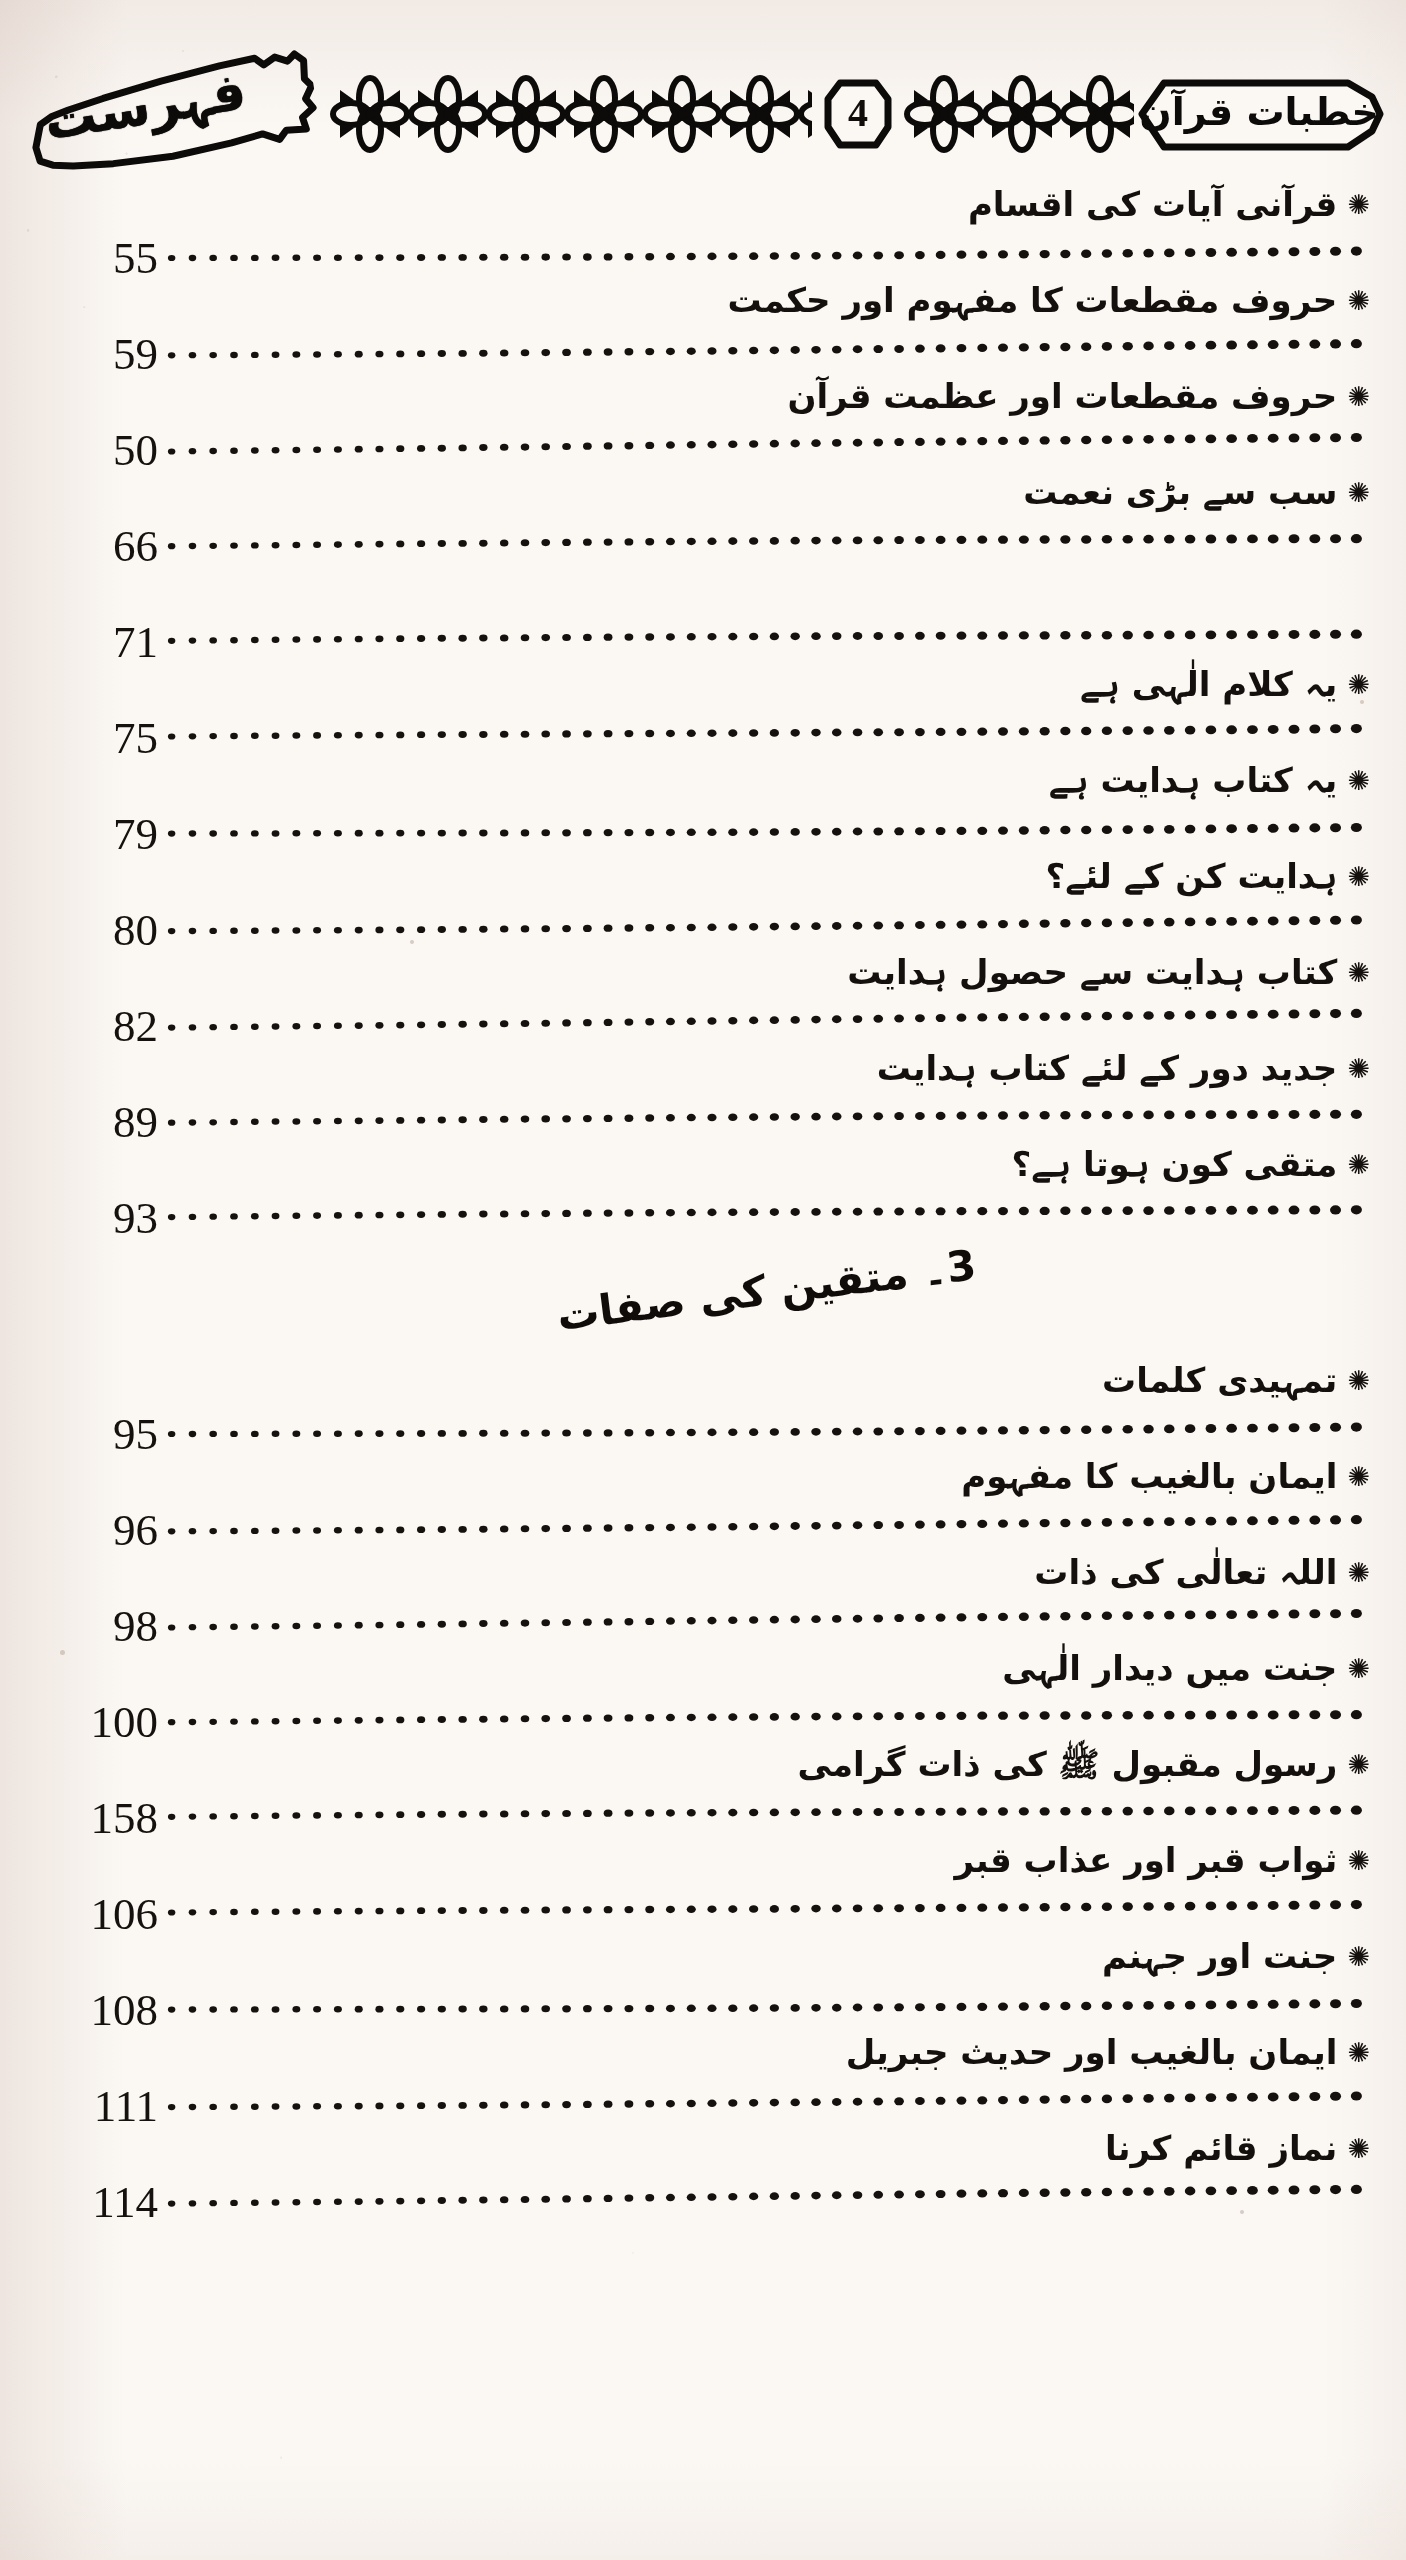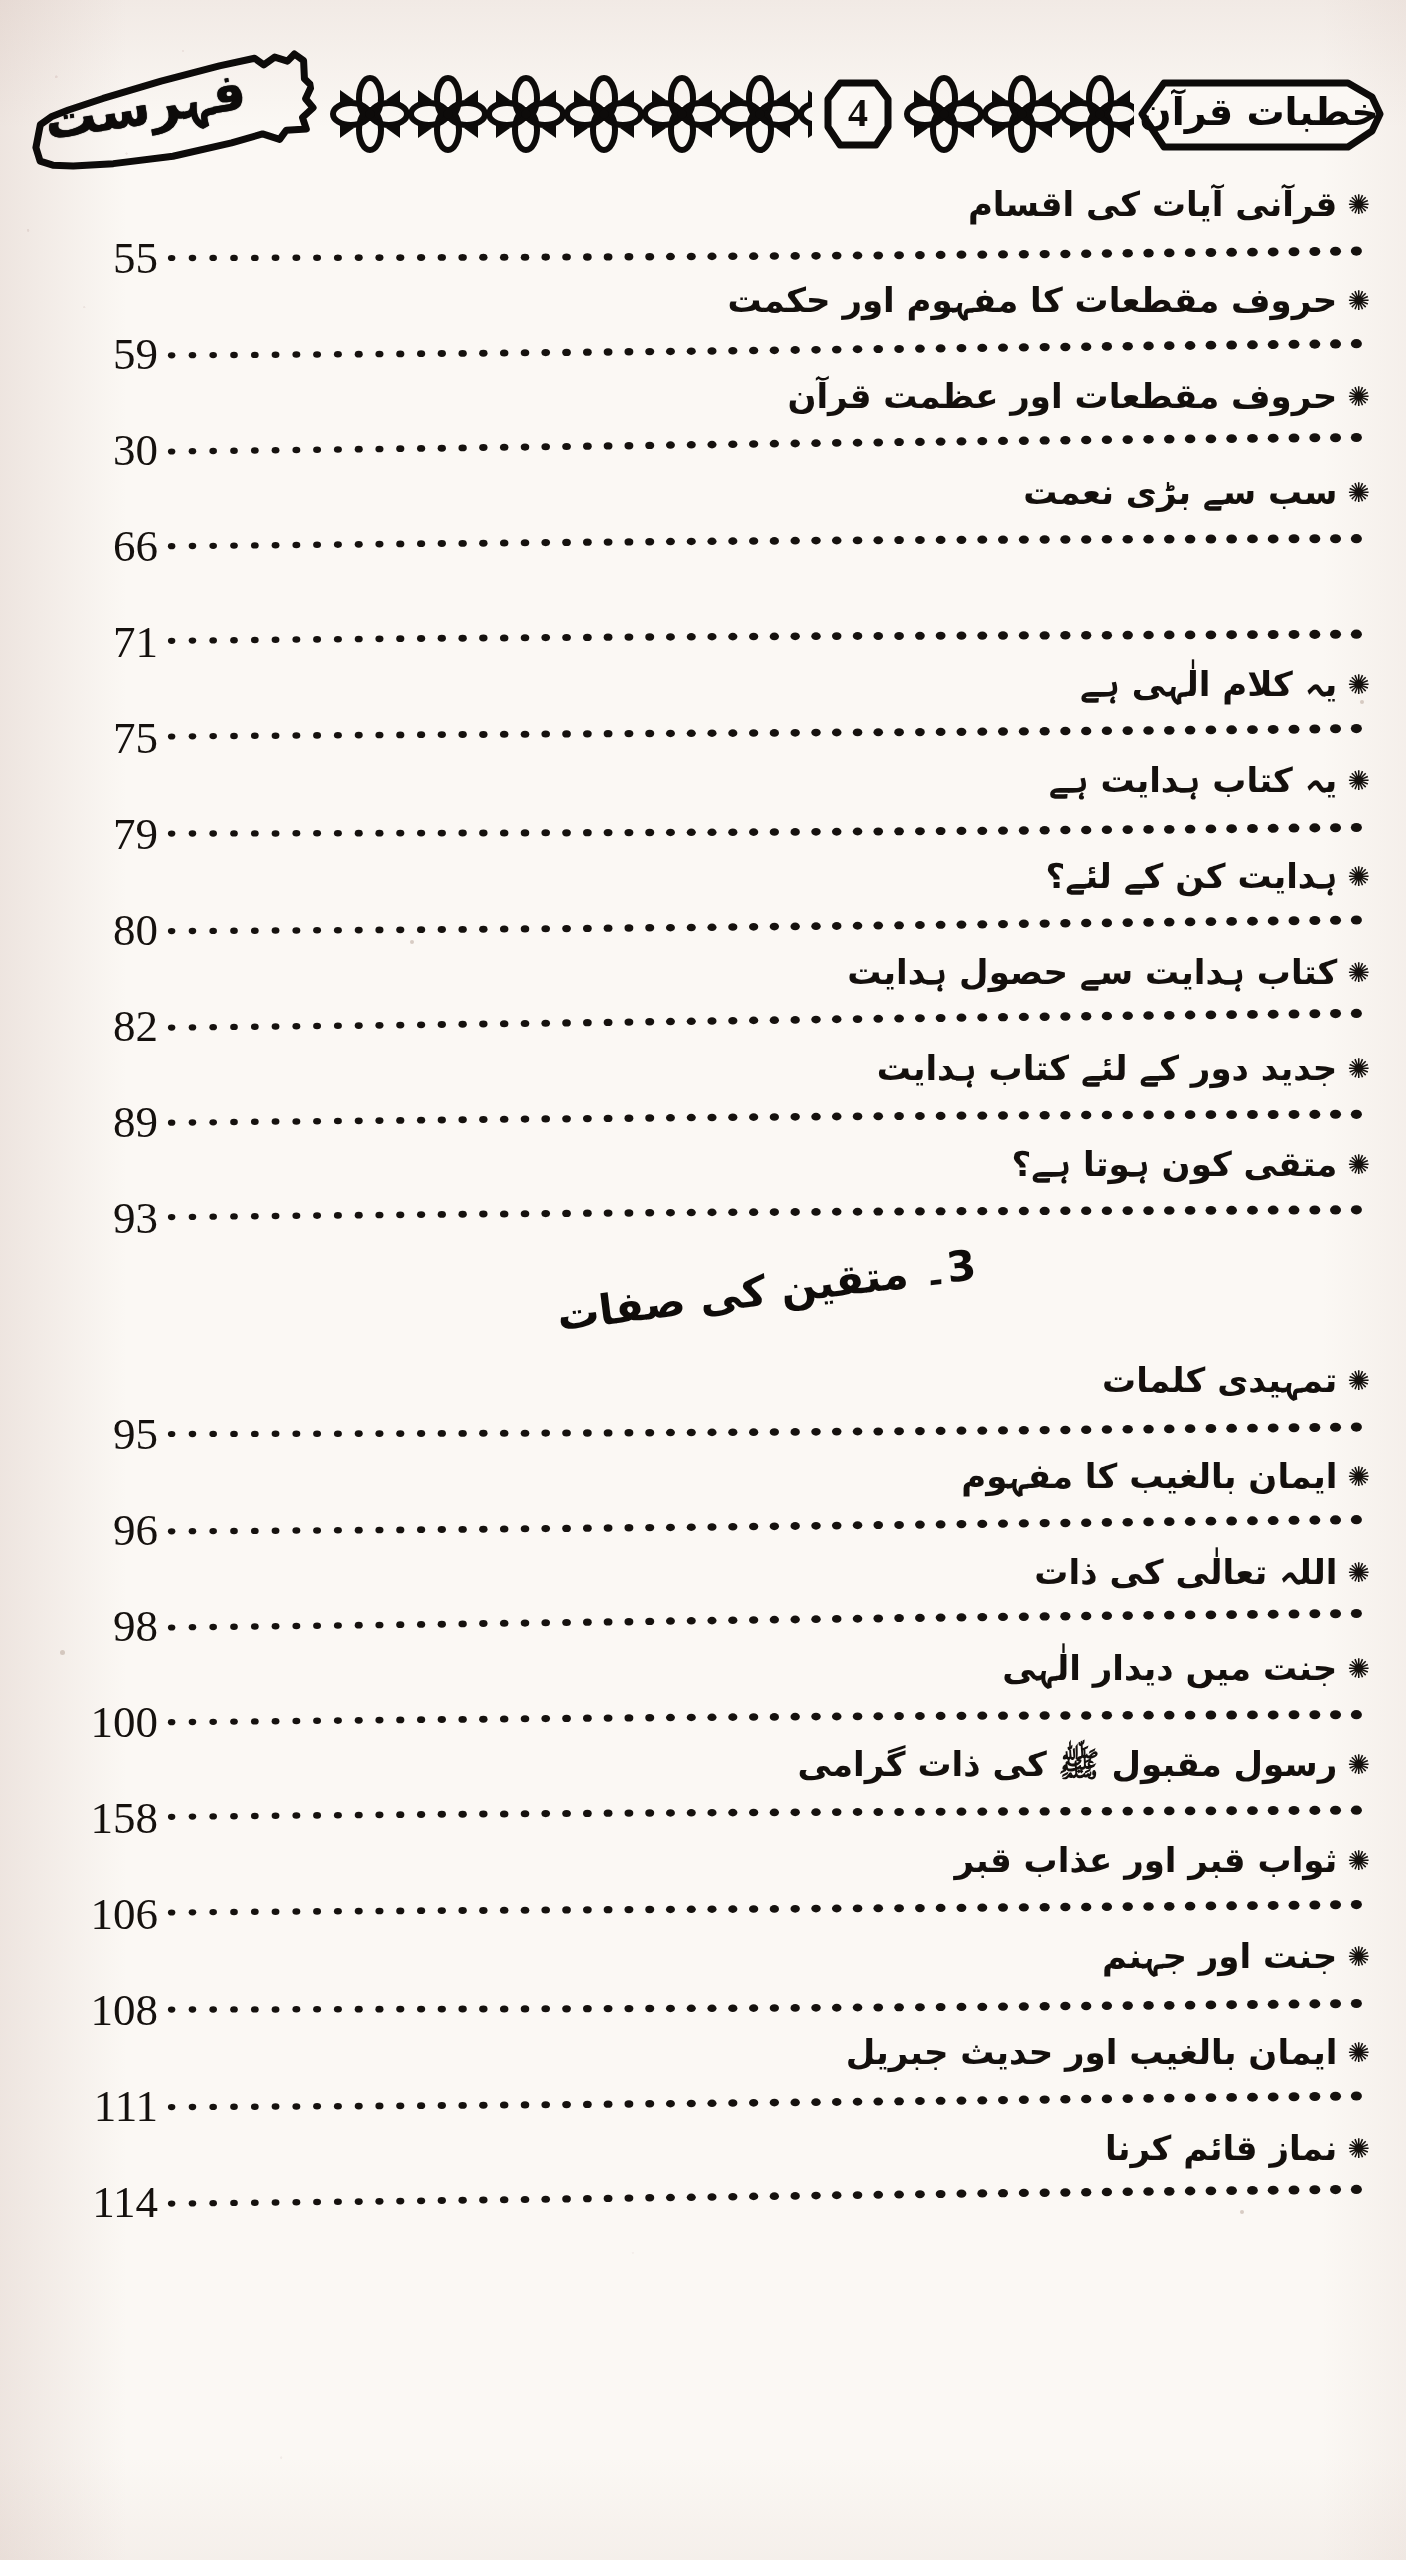"30" div.pagenum { text: 30 -> 50 }
